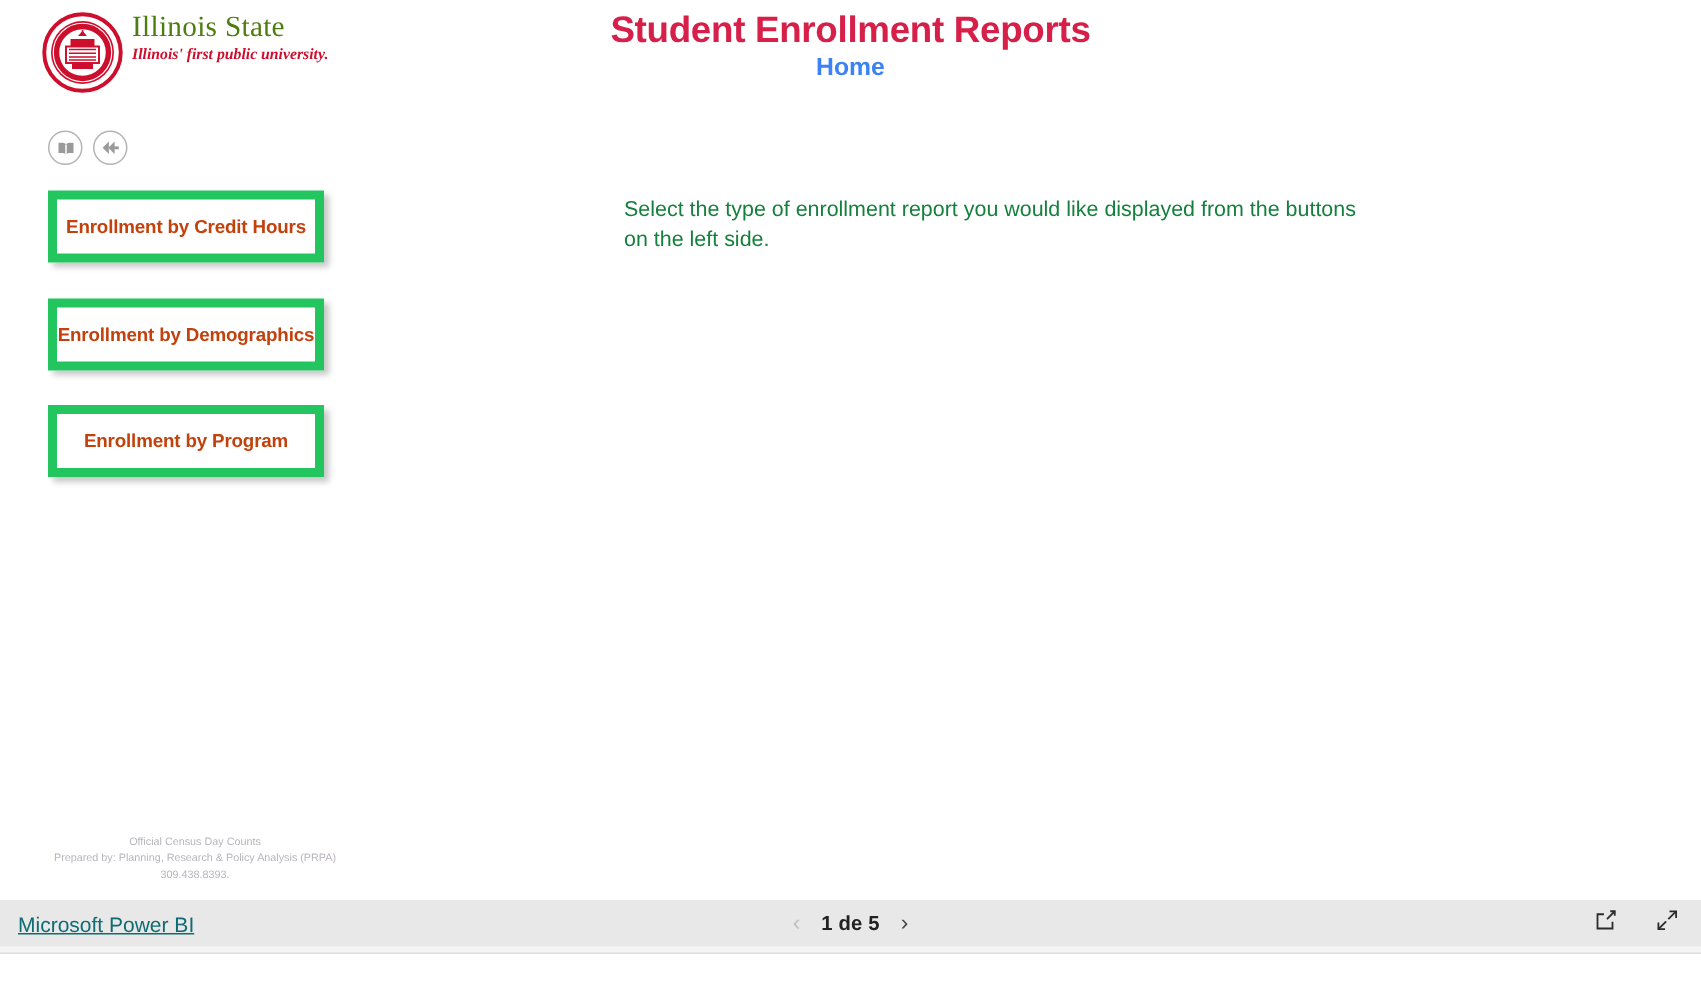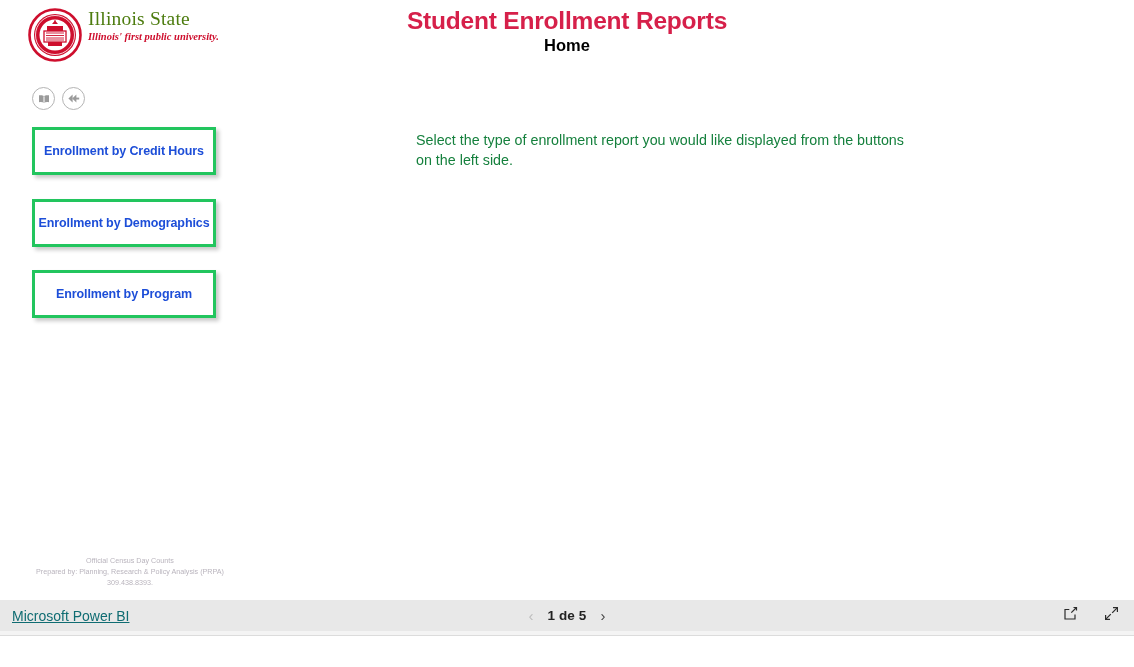"Home" #report-subtitle { color: #000000 -> #3b82f6 }
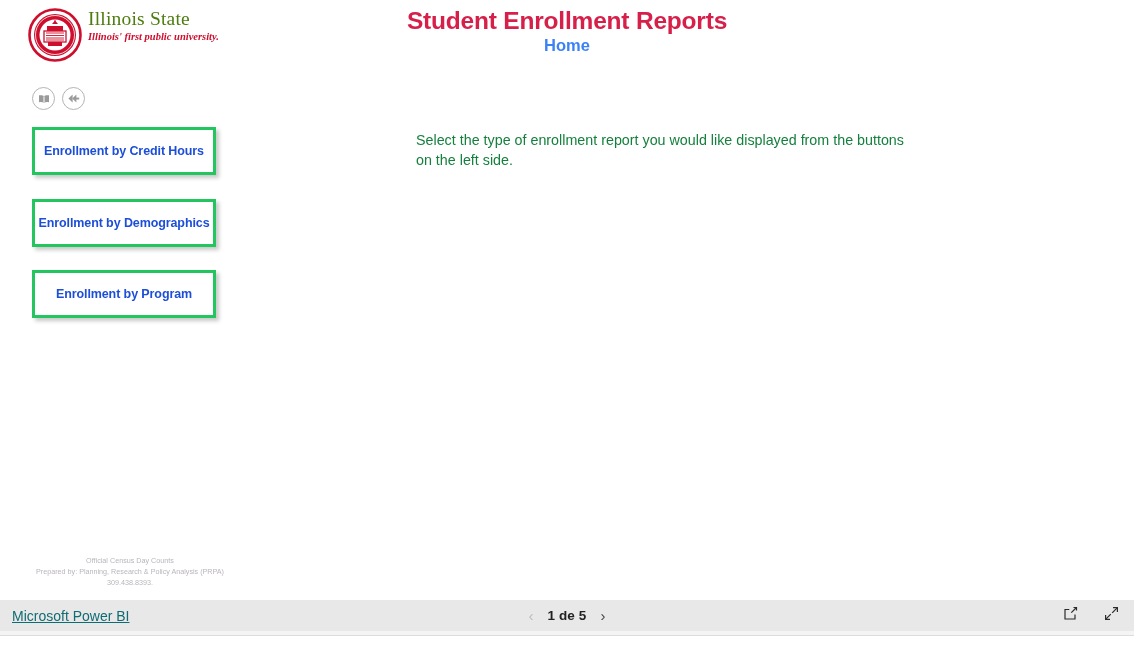"Enrollment by Credit Hours" .rpt-btn { border: 3px solid #22c55e -> 6px solid #22c55e; color: #1d4ed8 -> #c2410c }
